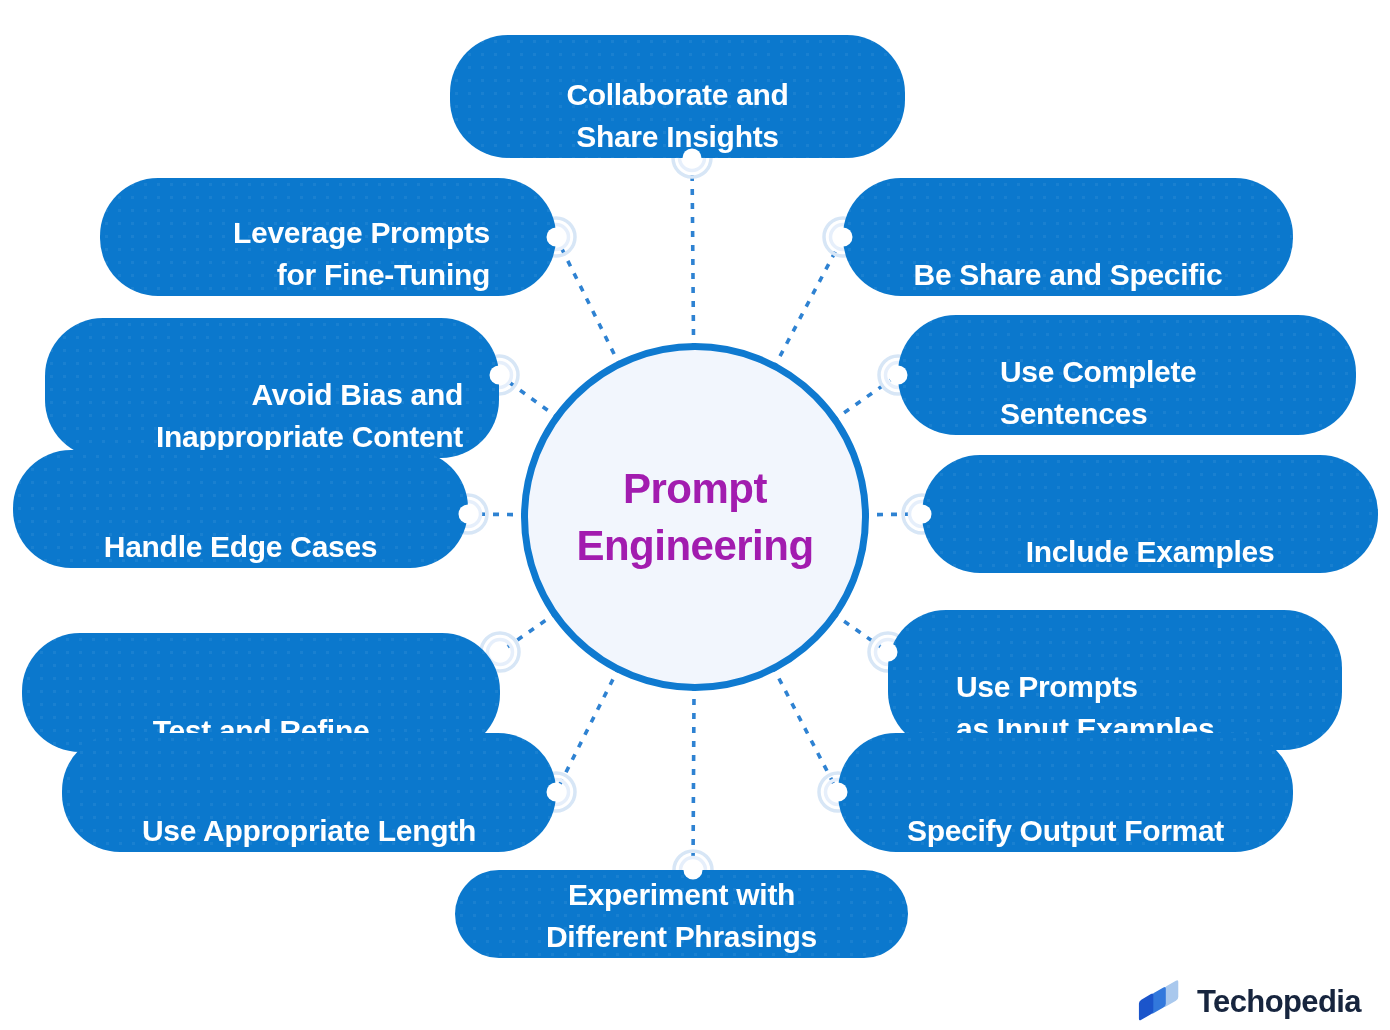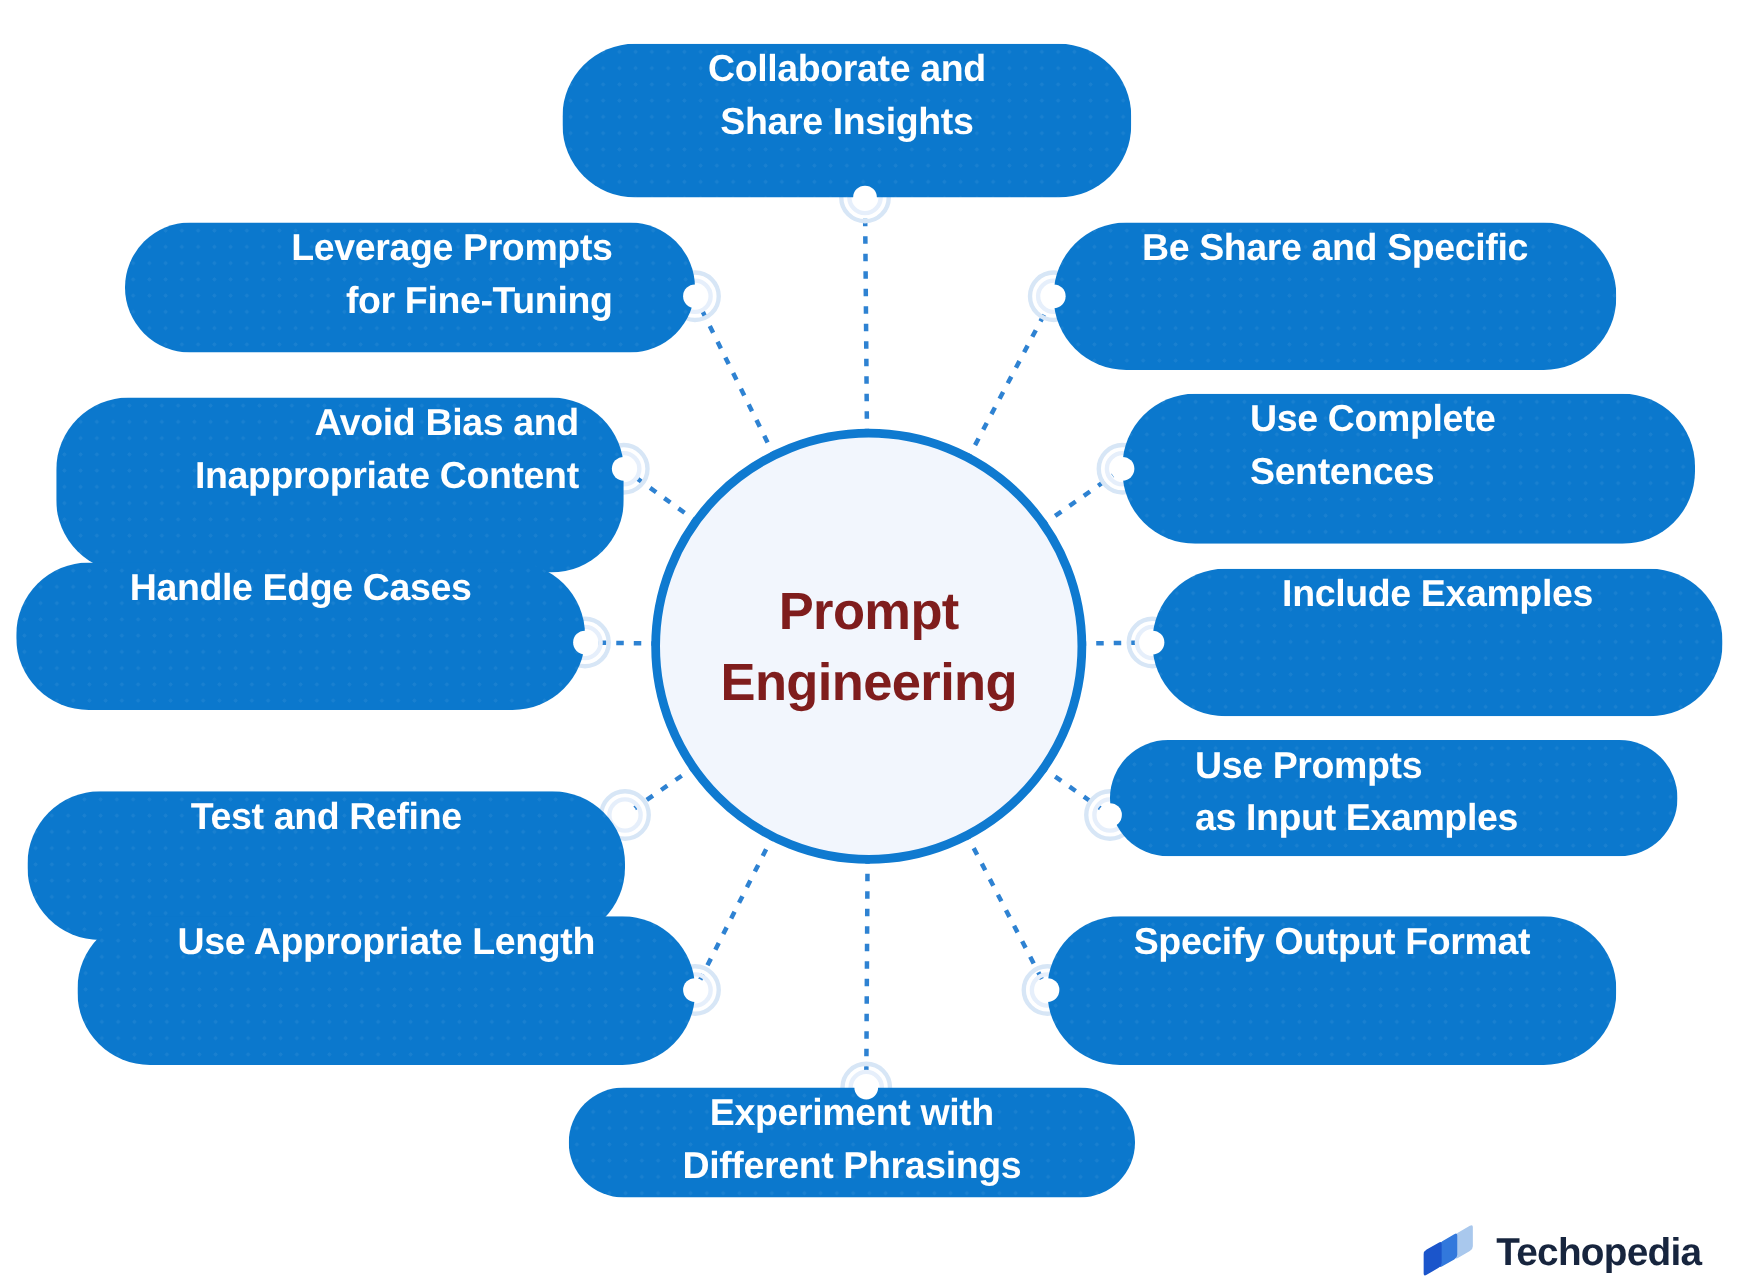"Collaborate and" .node { align-items: flex-start -> flex-end }
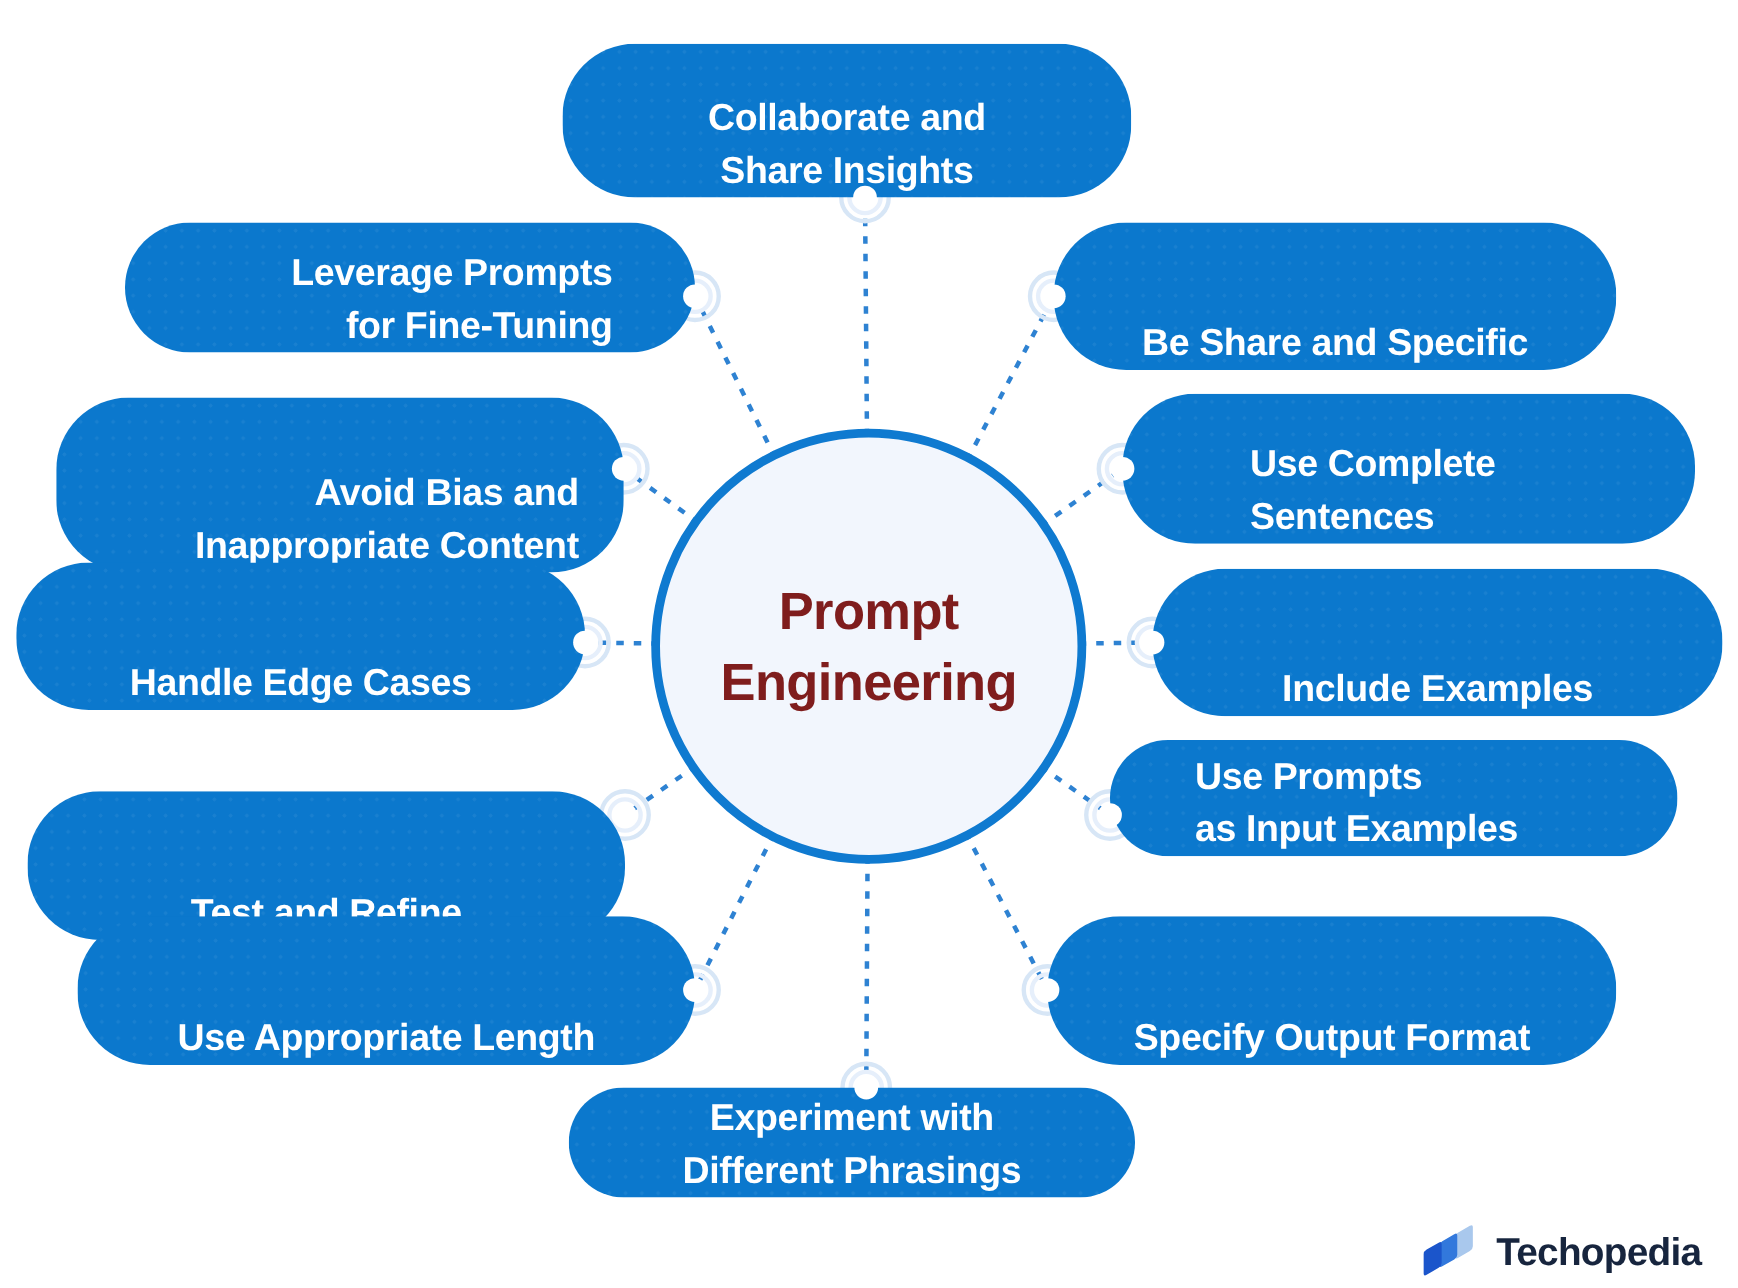"Leverage Prompts" div.node { height: 104px -> 118px }
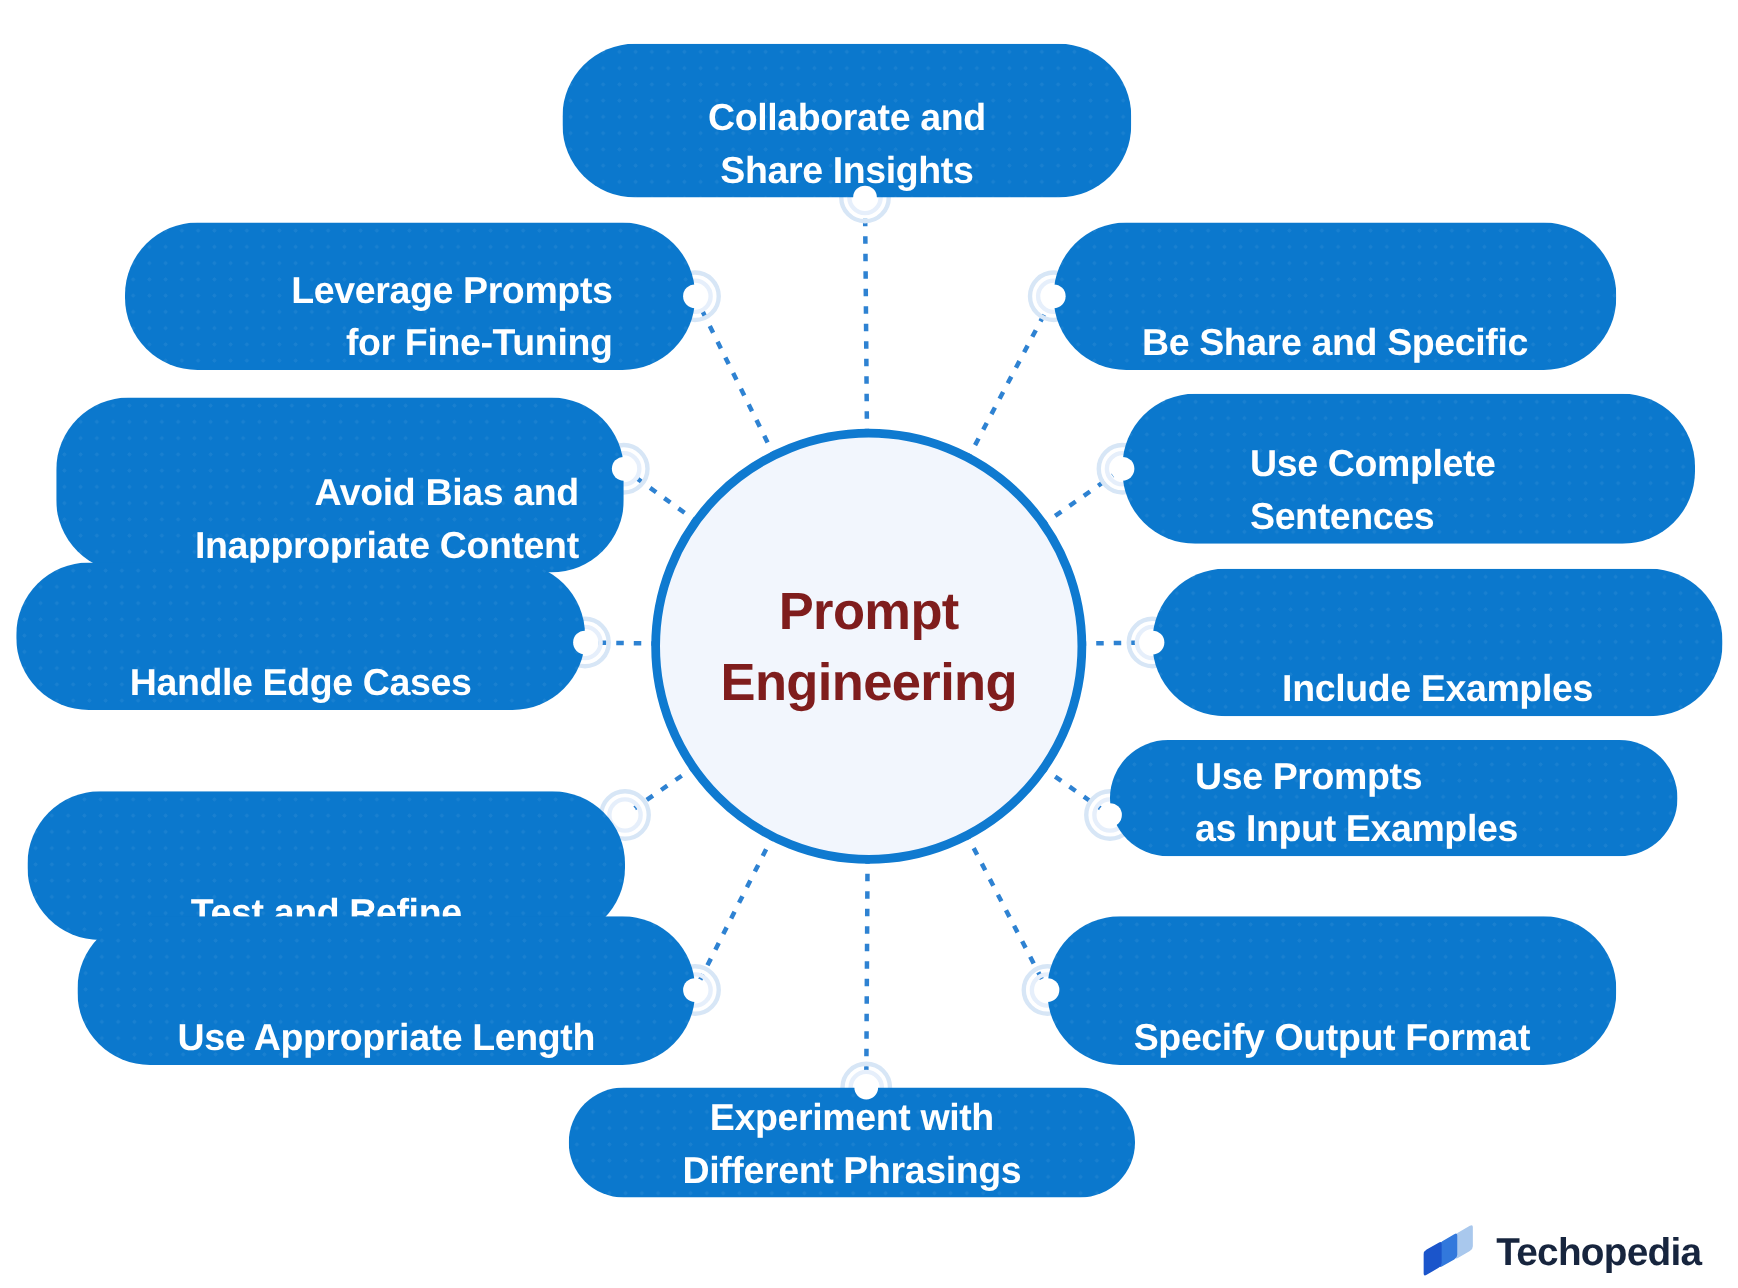"Prompt" .hub { color: #7f1d1d -> #a21caf }
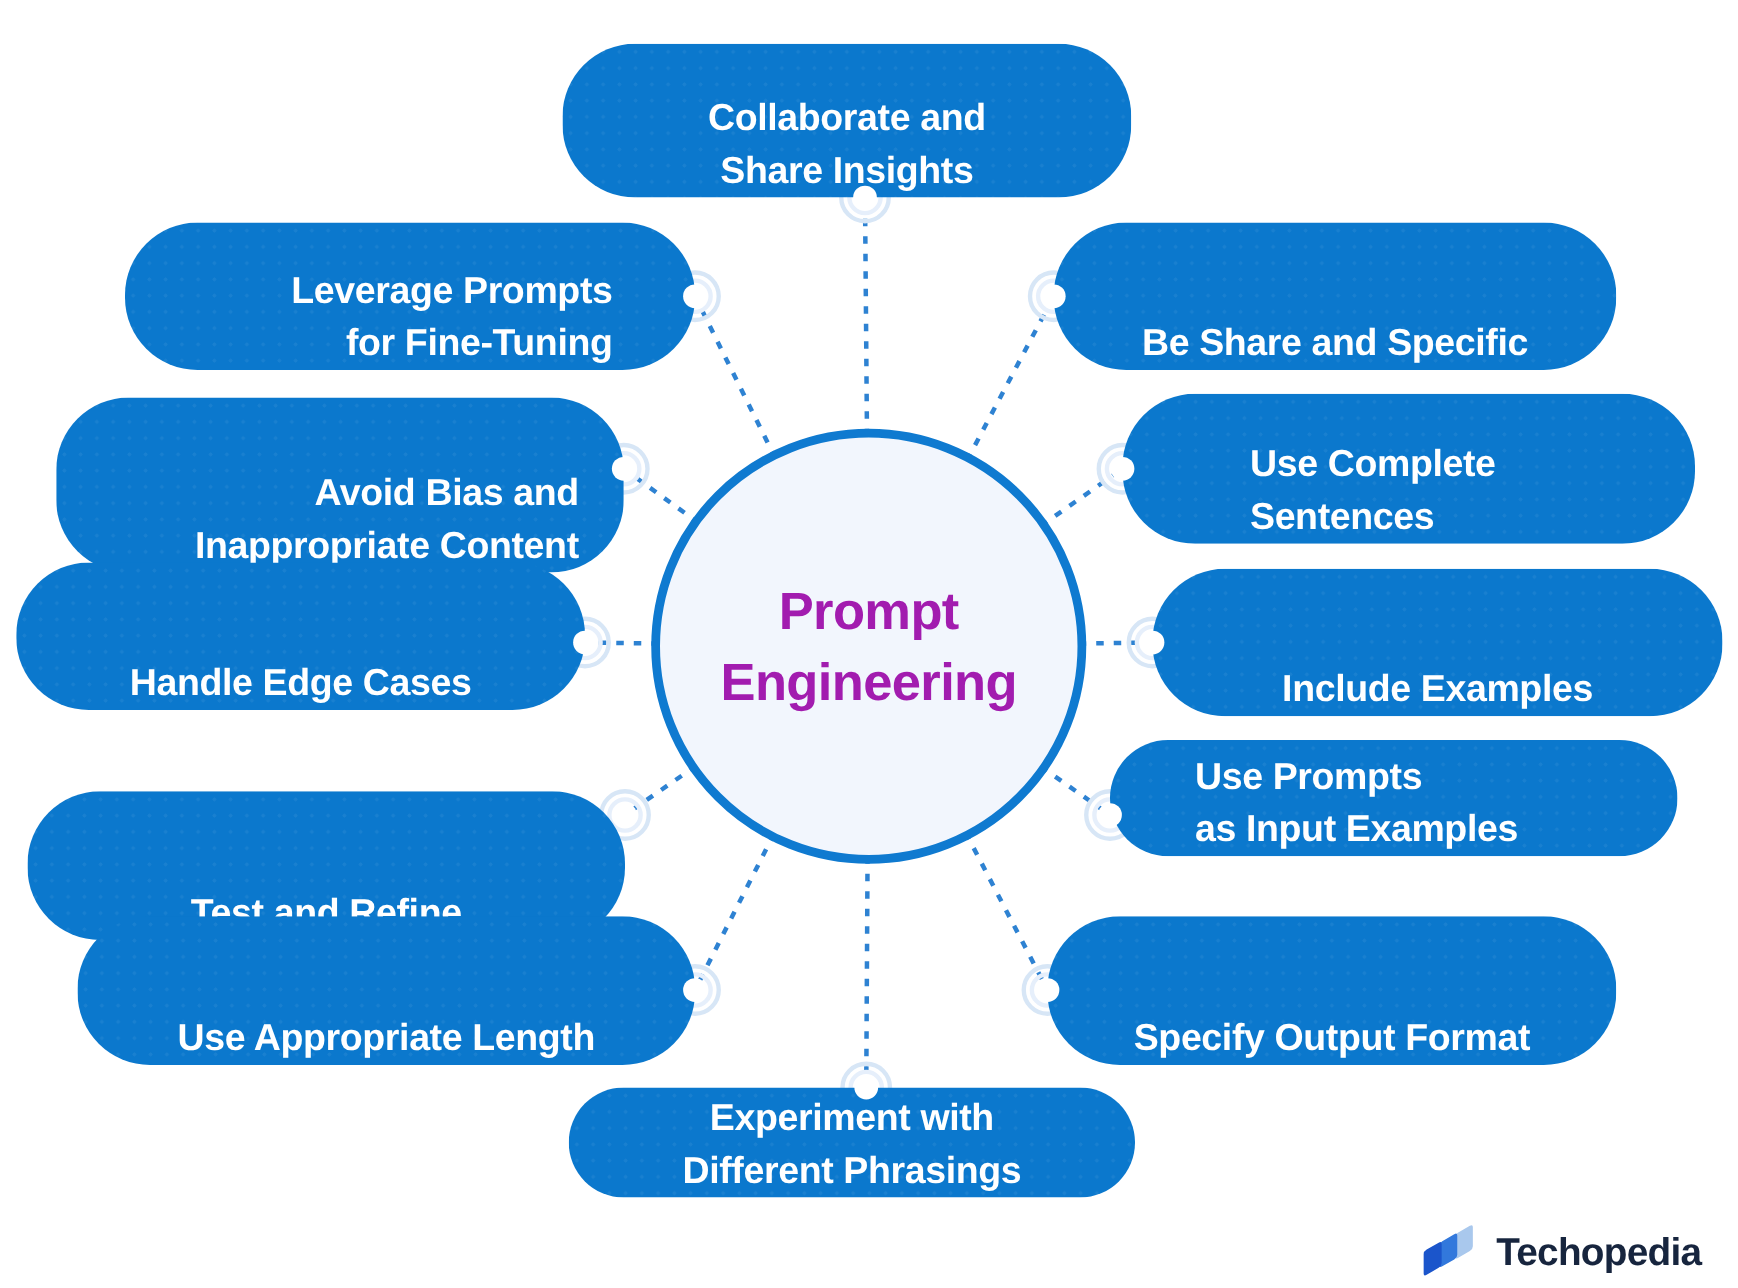"Use Prompts" div.node { height: 93px -> 140px; top: 592px -> 610px }
